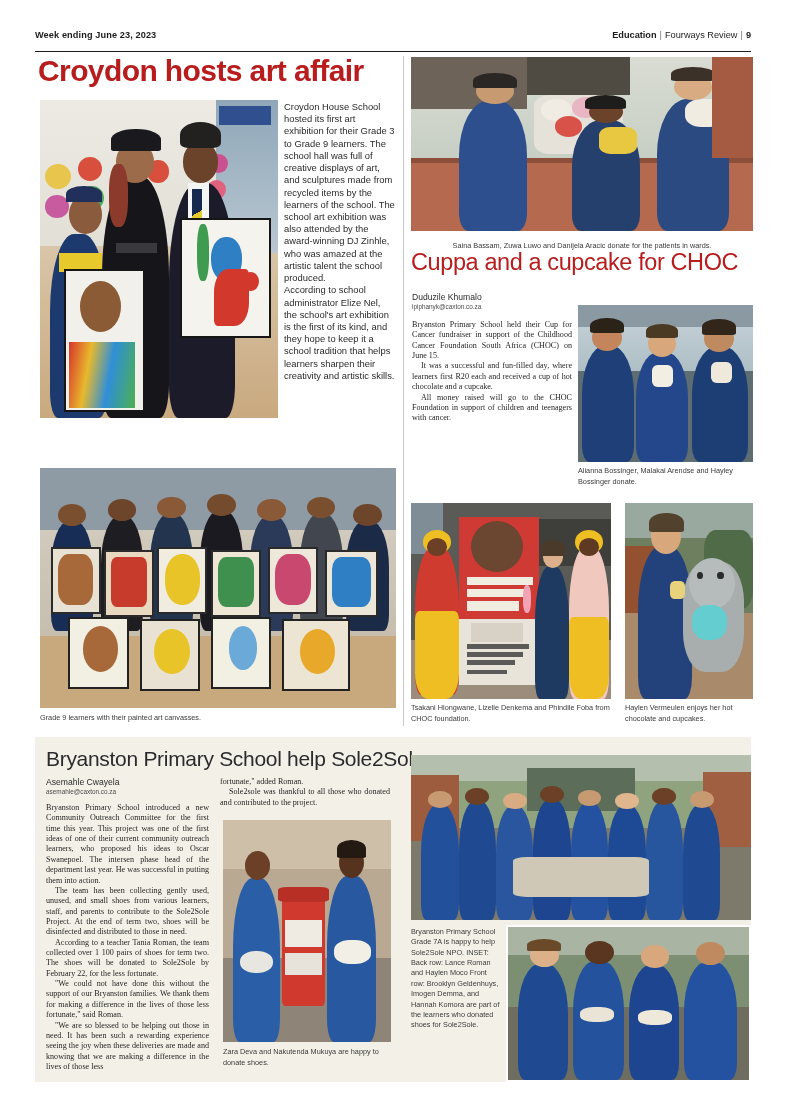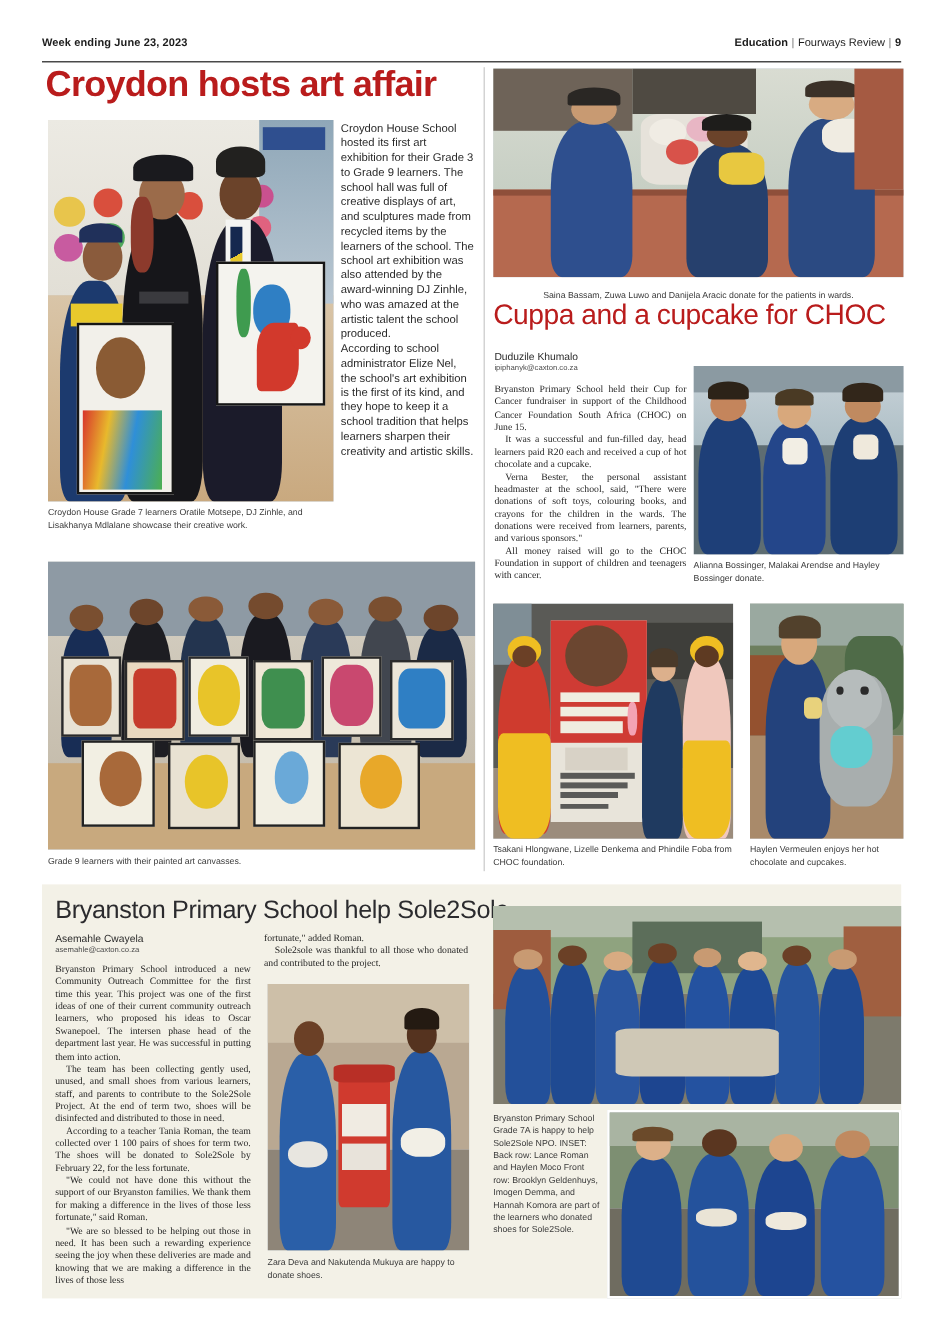"It was a successful and" p { text: head learners paid -> where learners first }
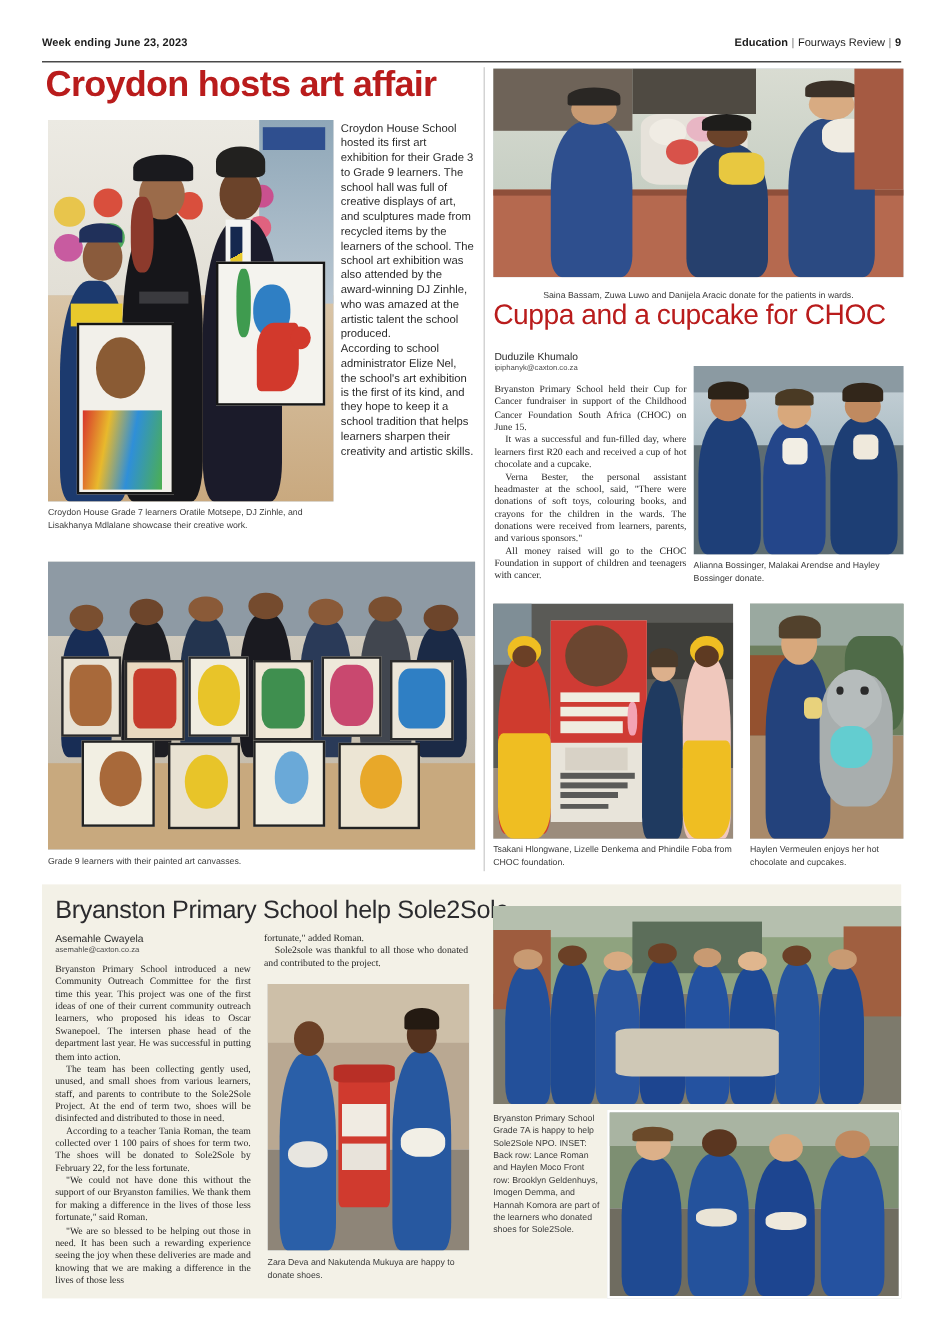"Verna Bester, the personal assistant" p { html: <p>Verna Bester, the personal assistant headmaster at the school, said, "There were donations of soft toys, colouring books, and crayons for the children in the wards. The donations were received from learners, parents, and various sponsors."</p> -> none }
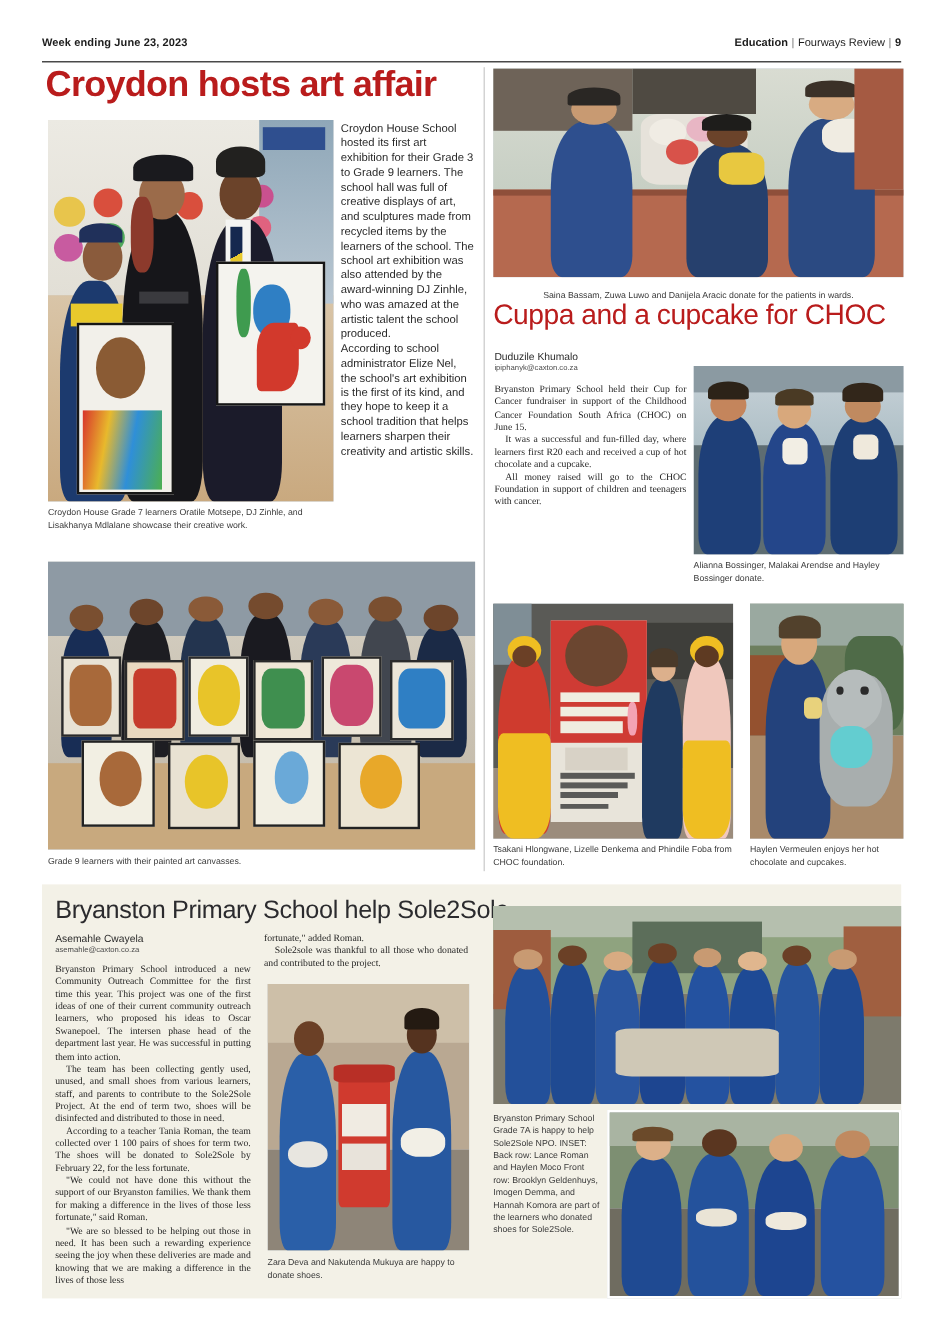"Croydon House Grade 7 learners" div.caption { html: <div>Croydon House Grade 7 learners Oratile Motsepe, DJ Zinhle, and Lisakhanya Mdlalane showcase their creative work.</div> -> none }
